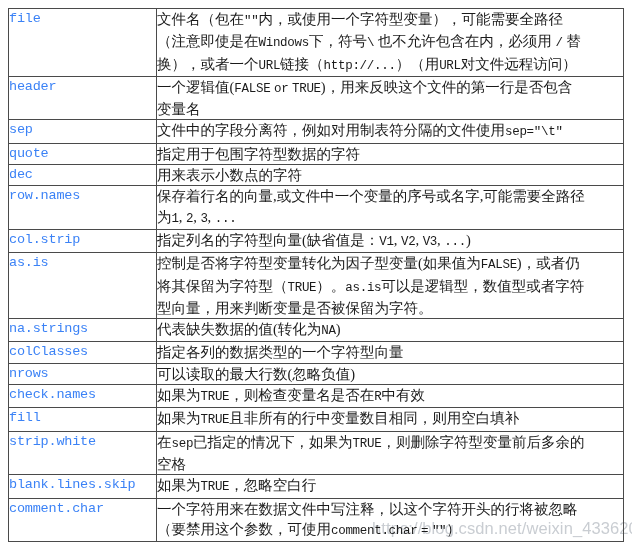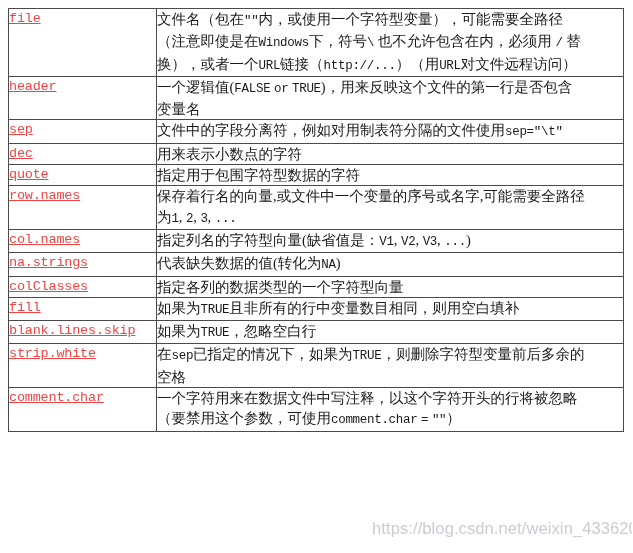"file" td.cell-name { color: #ef4444 -> #3b82f6; text-decoration: underline -> none }
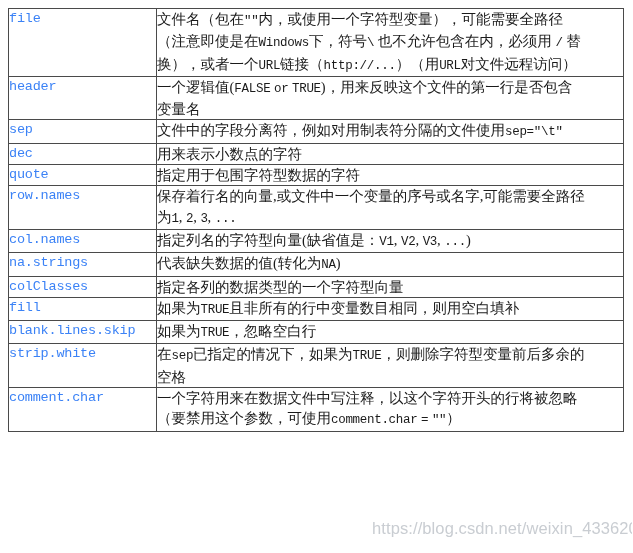"dec" tr { order: before "quote" -> after "quote" }
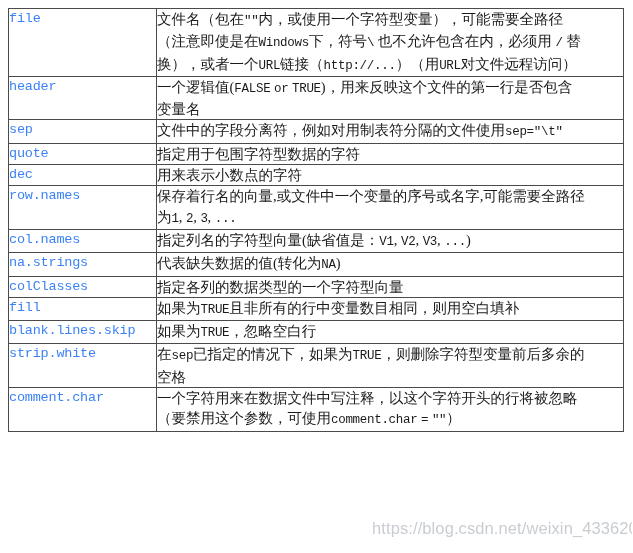"col.names" td.cell-name { text: col.names -> col.strip }
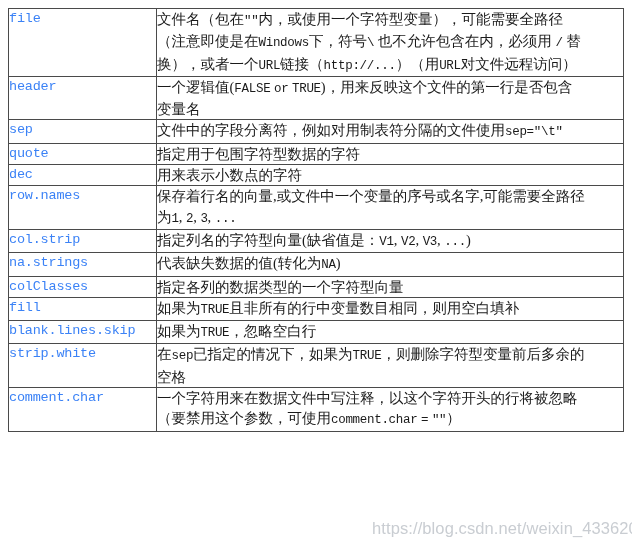"as.is" tr { html: none -> <tr> <td>as.is</td> <td> <span>控制是否将字符型变量转化为因子型变量(如果值为<span>FALSE</span>)，或者仍</span> <span>将其保留为字符型（<span>TRUE</span>）。<span>as.is</span>可以是逻辑型，数值型或者字符</span> <span>型向量，用来判断变量是否被保留为字符。</span> </td> </tr> }
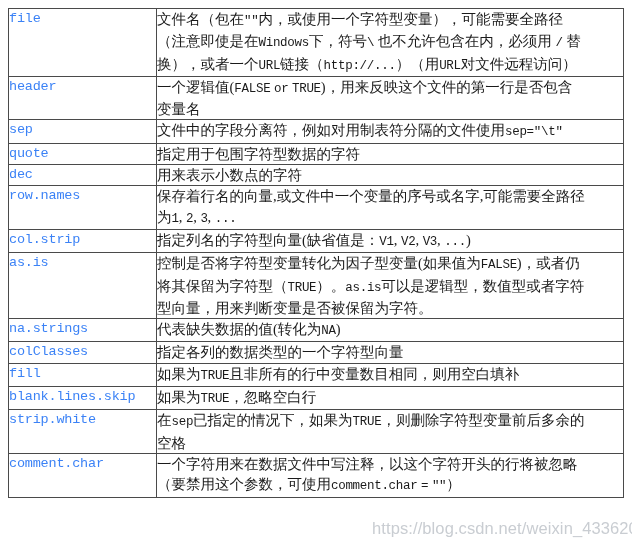"nrows" tr { html: none -> <tr> <td>nrows</td> <td> <span>可以读取的最大行数(忽略负值)</span> </td> </tr> }
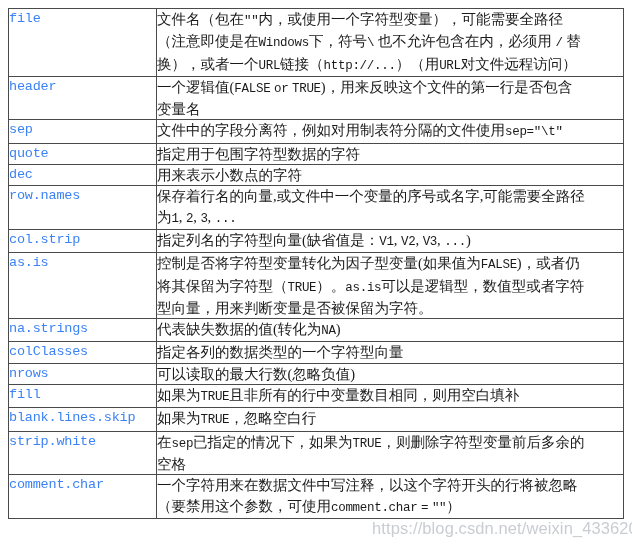"check.names" tr { html: none -> <tr> <td>check.names</td> <td> <span>如果为<span>TRUE</span>，则检查变量名是否在<span>R</span>中有效</span> </td> </tr> }
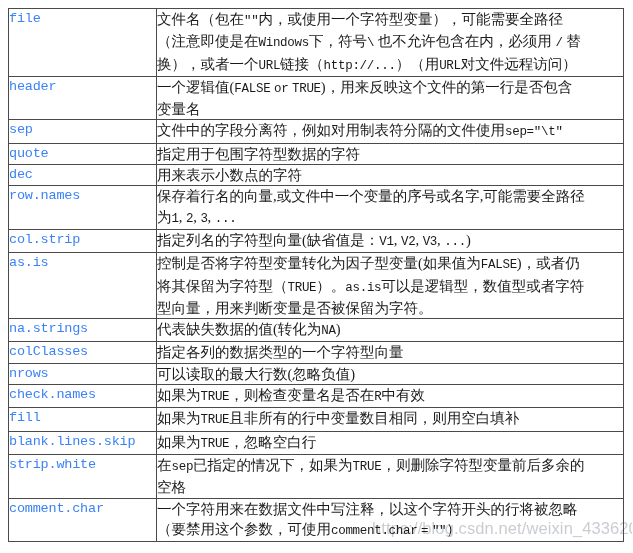"blank.lines.skip" tr { order: before "strip.white" -> after "strip.white" }
